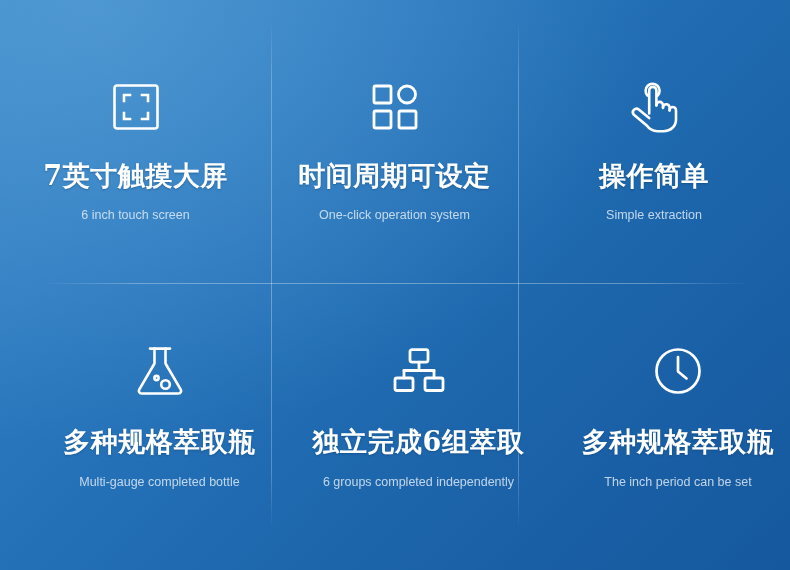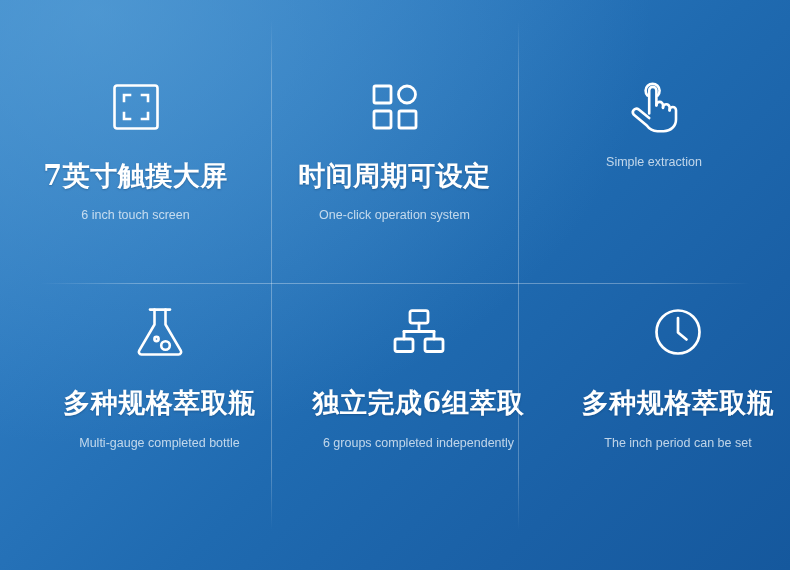"操作简单" div.feature-title { html: none -> <div>操作简单</div> }
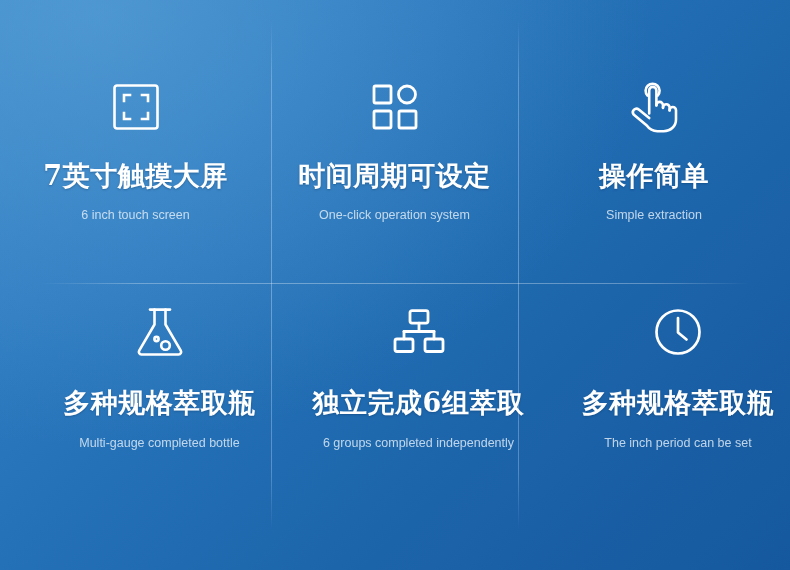"多种规格萃取瓶" .feature-cell.row-bottom { padding-top: 20px -> 59px }
